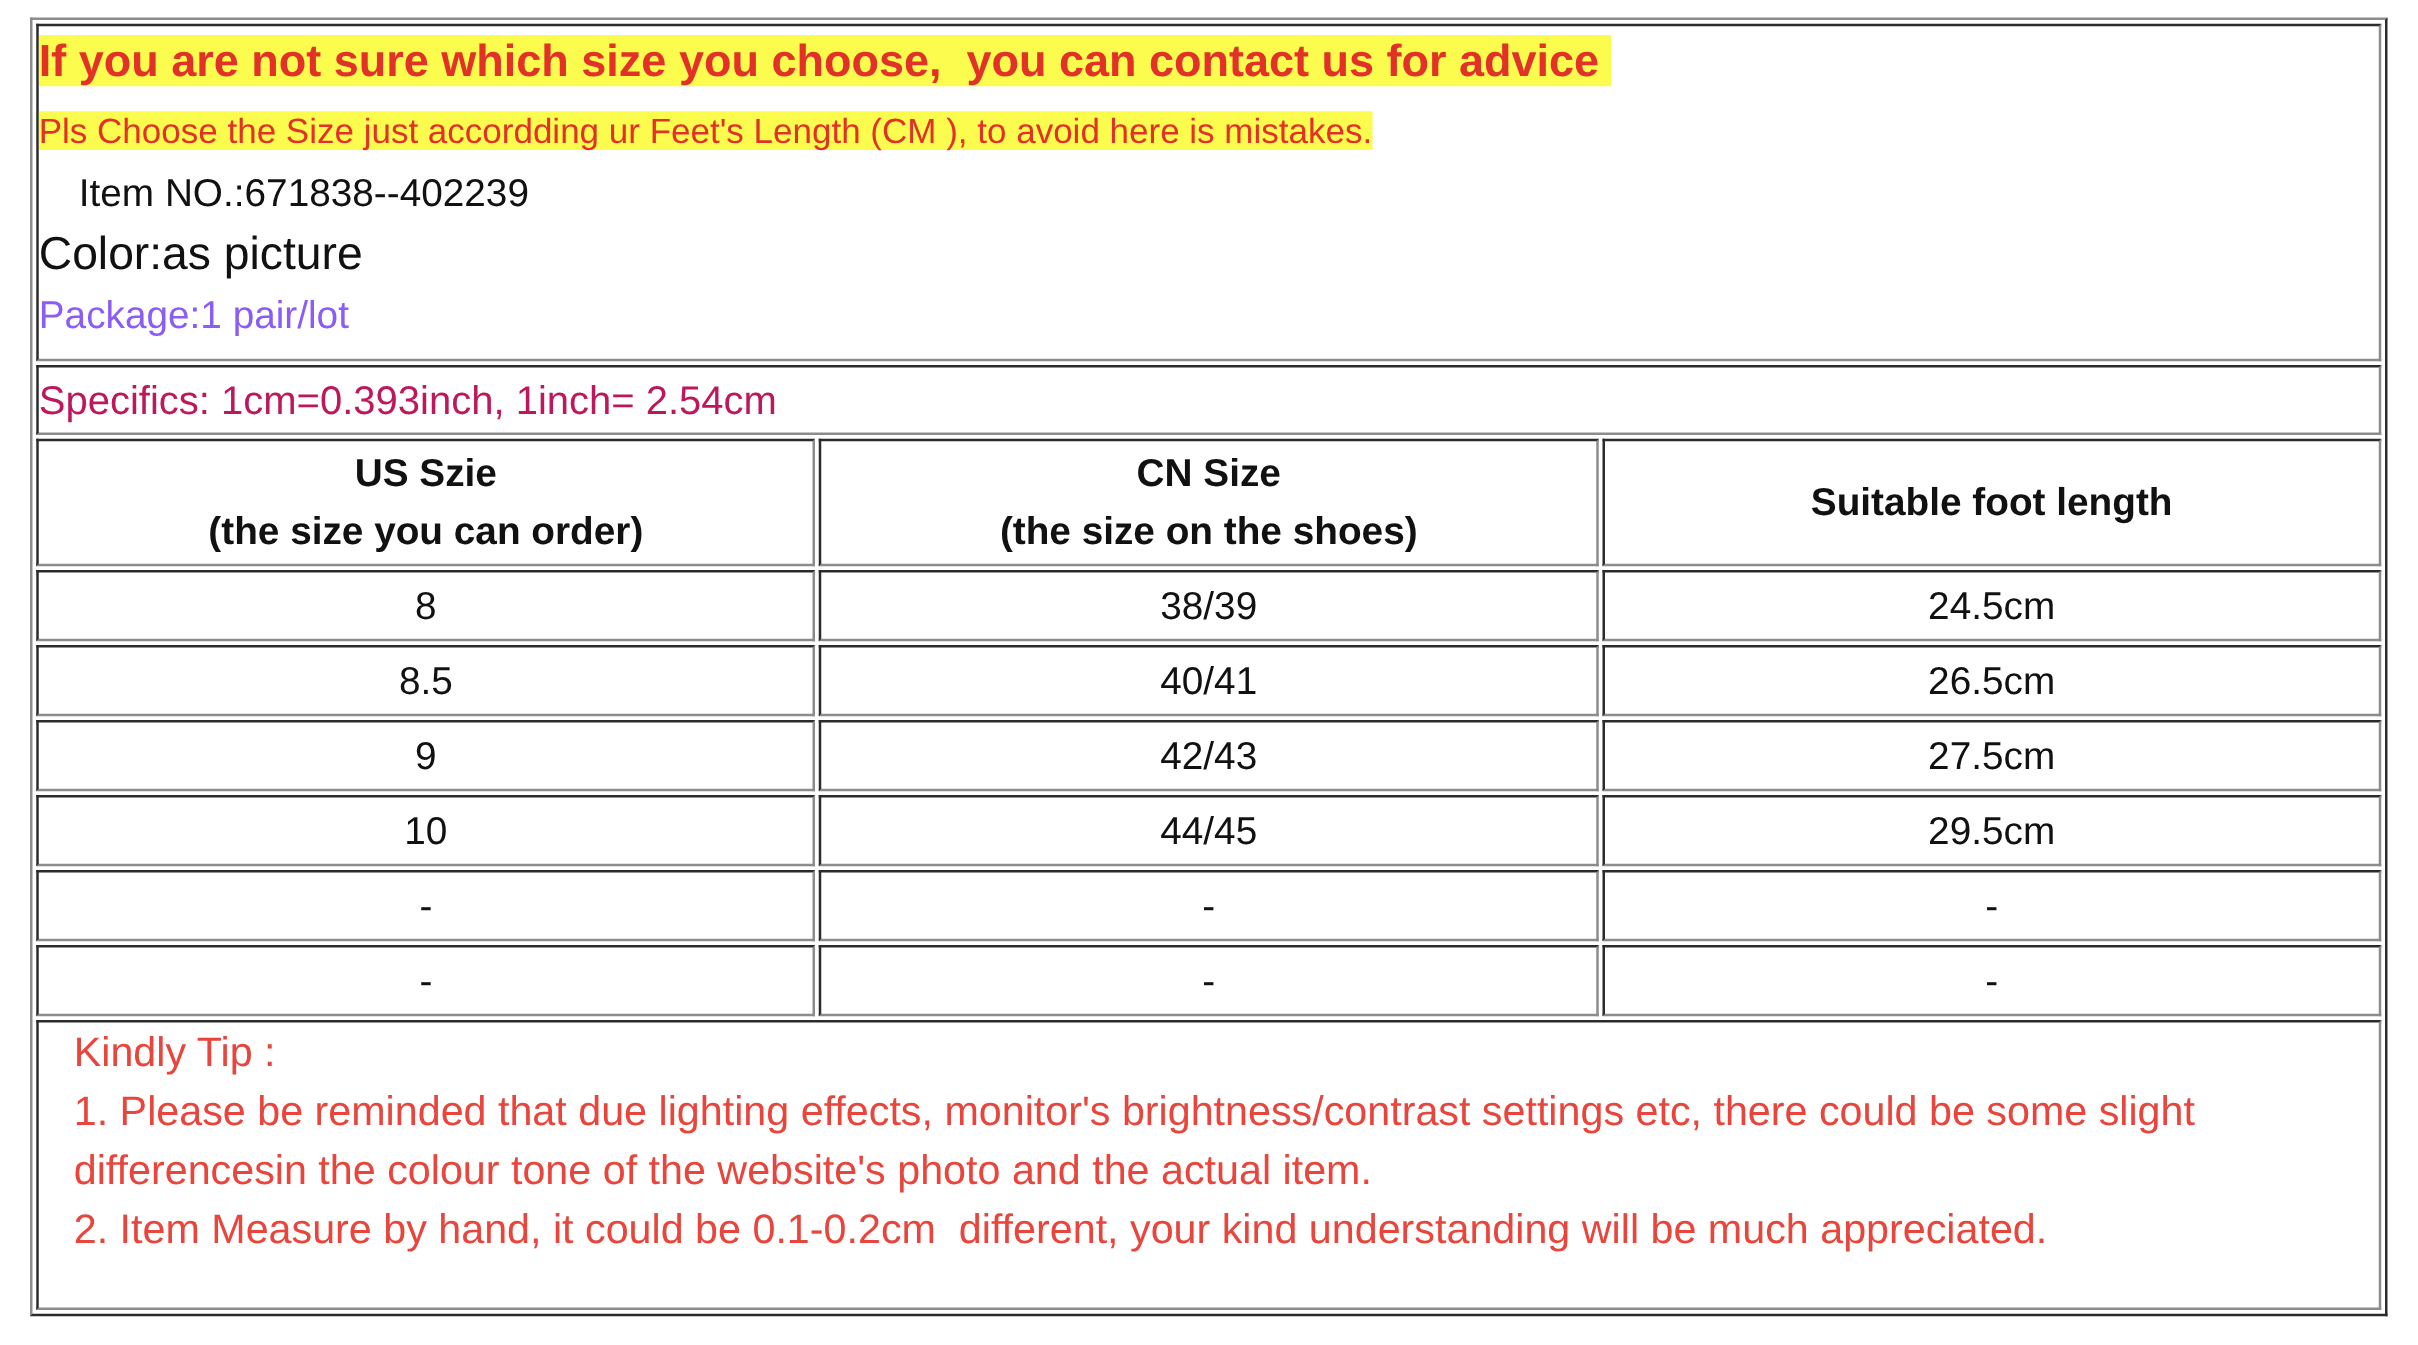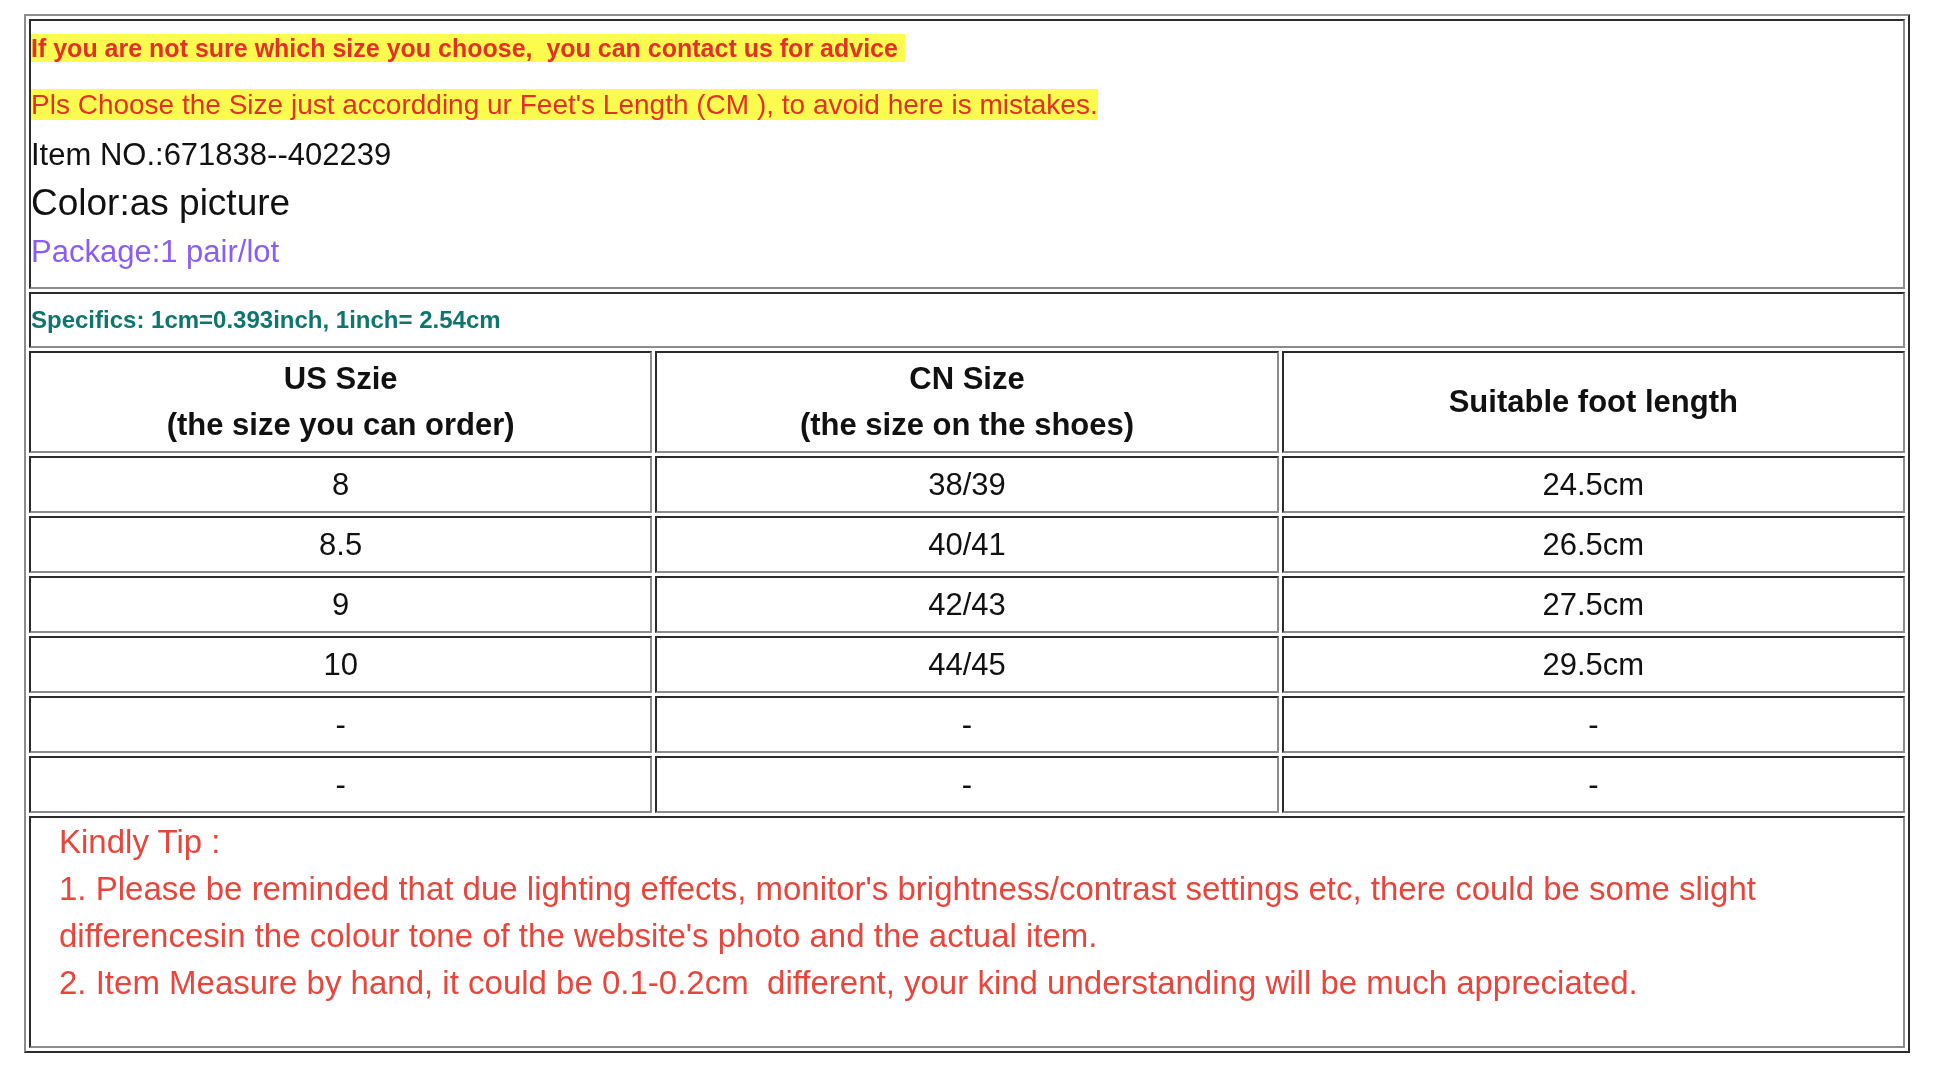"If you are not sure" .l1 { font-size: 25px -> 36px }
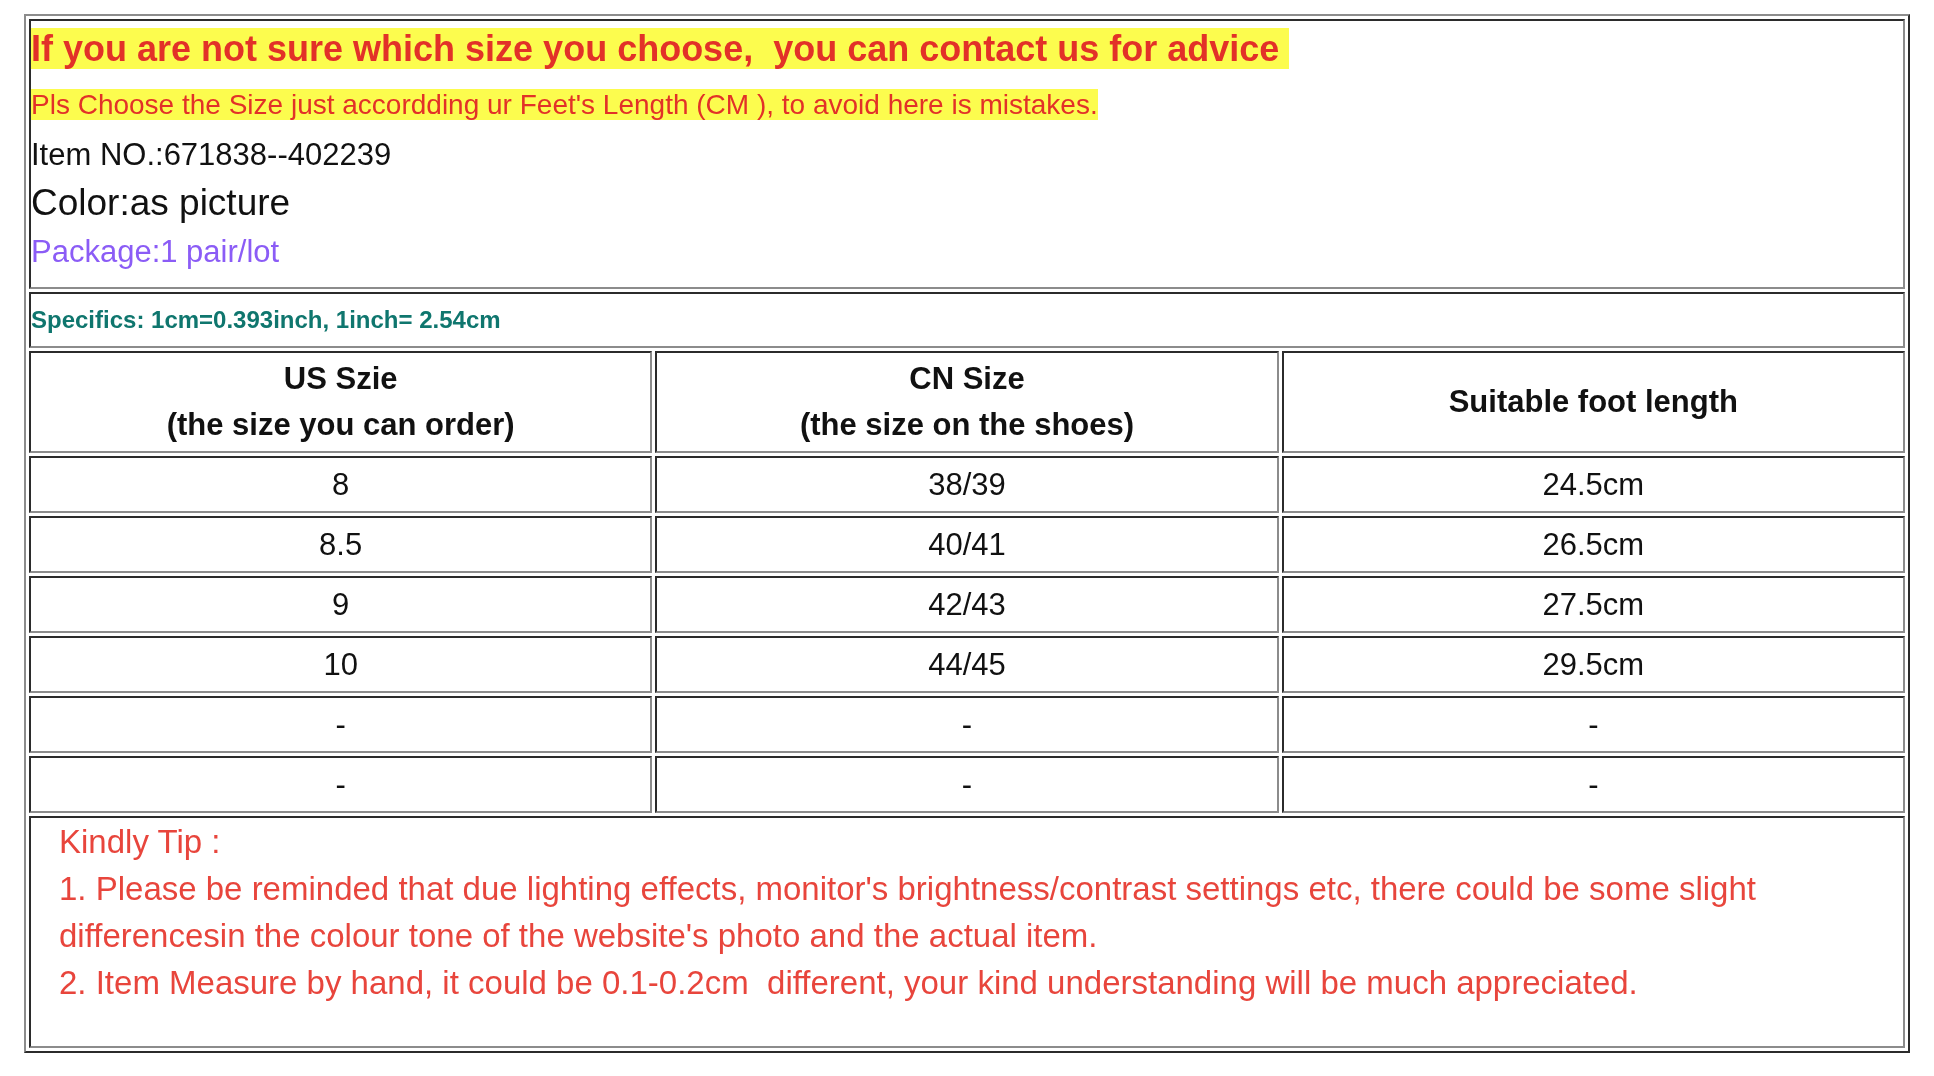"Item NO.:671838--402239" .item-line { padding-left: none -> 32px }
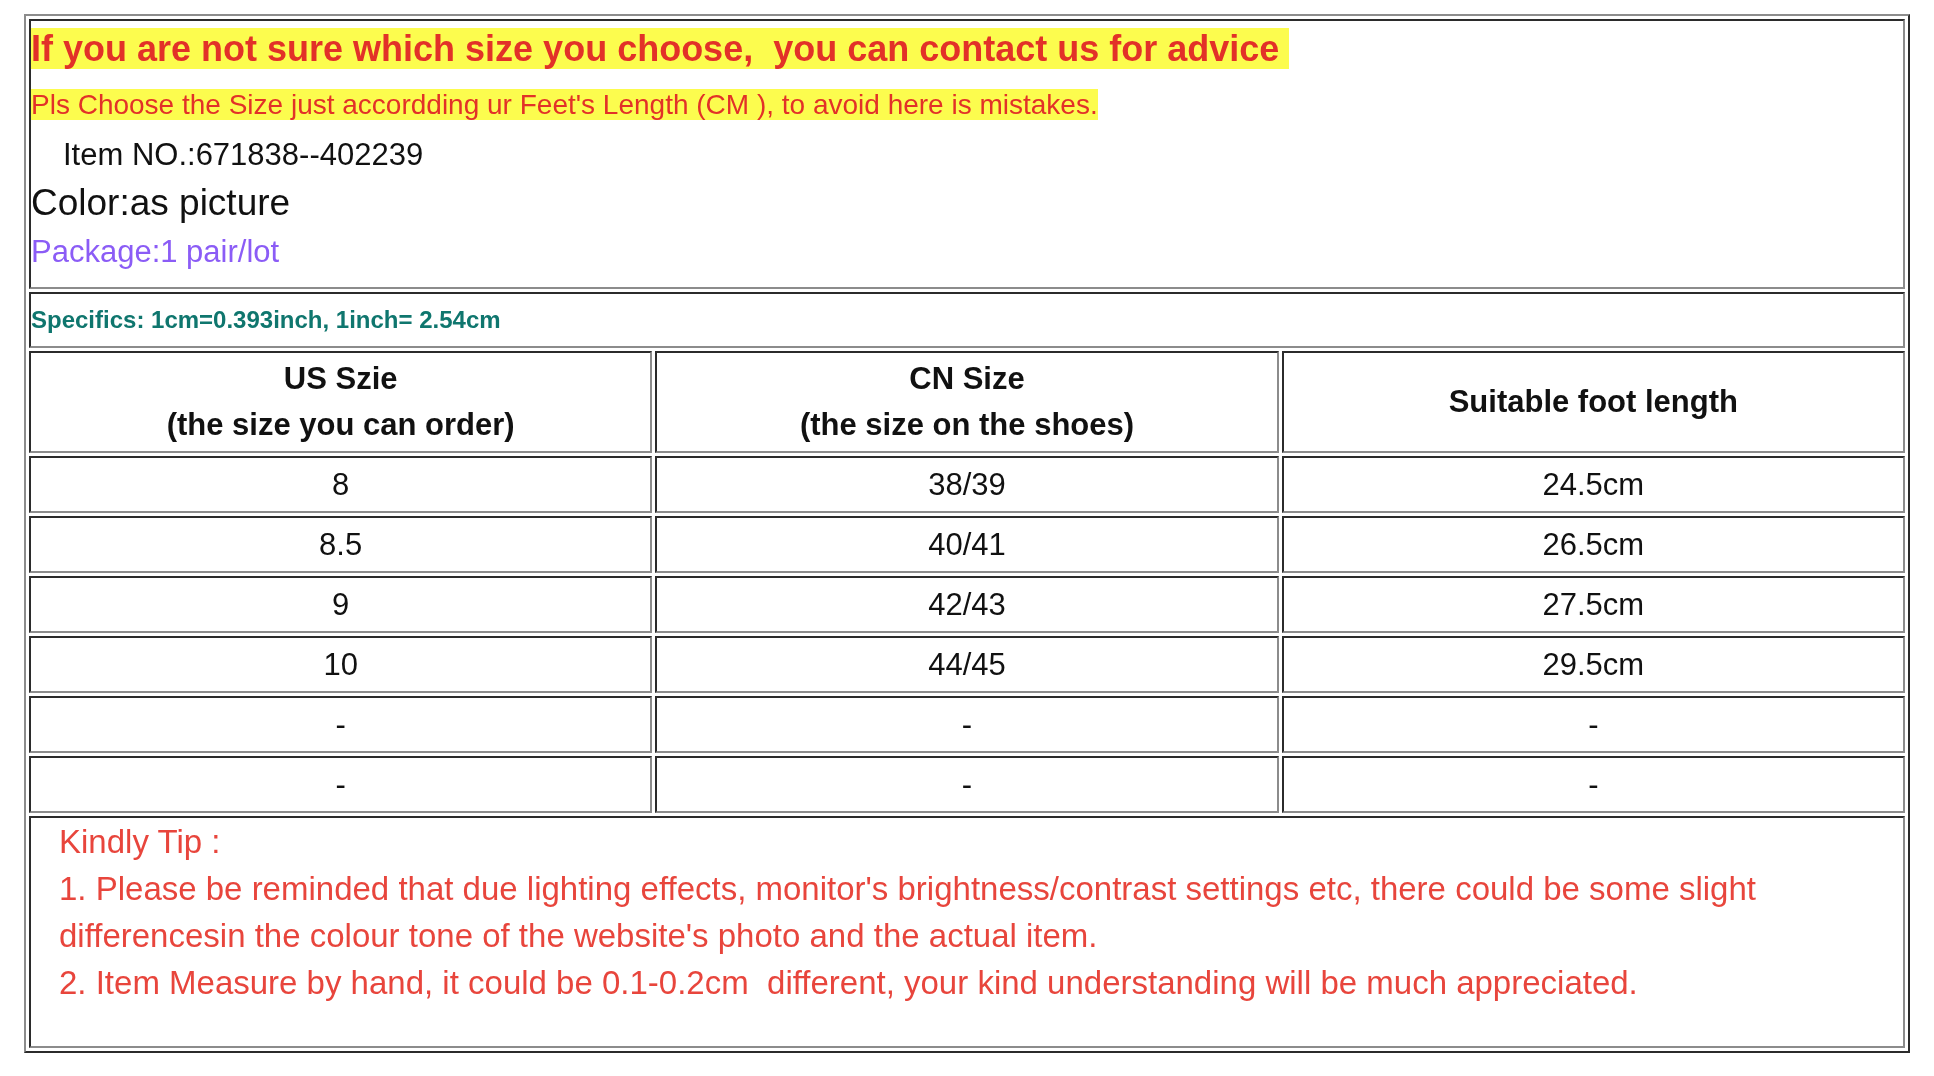"Specifics: 1cm=0.393inch, 1inch= 2.54cm" .specifics-cell { color: #0f766e -> #be185d; font-size: 24px -> 32px; font-weight: bold -> normal }
